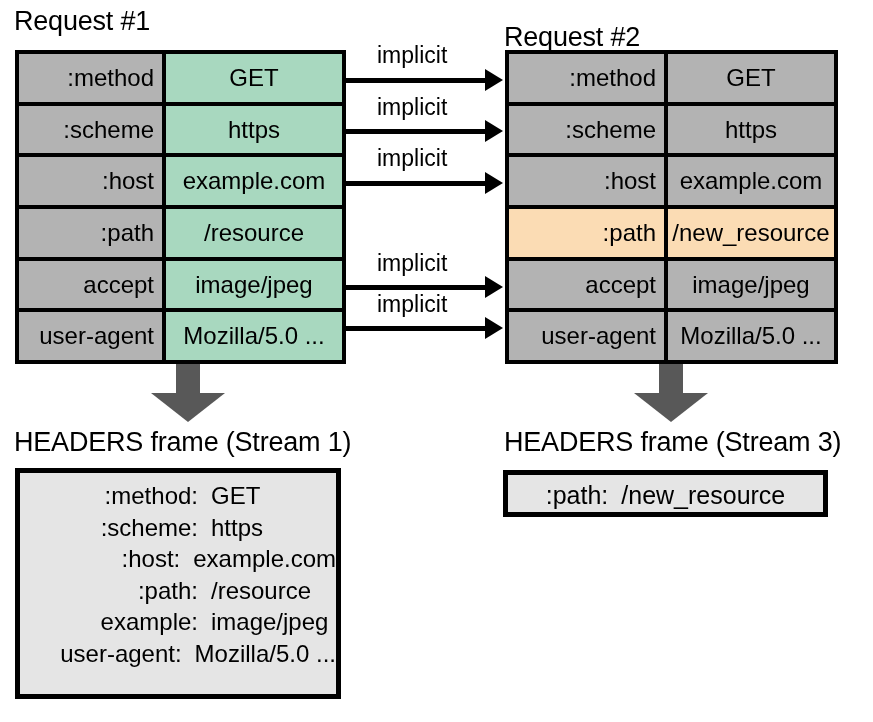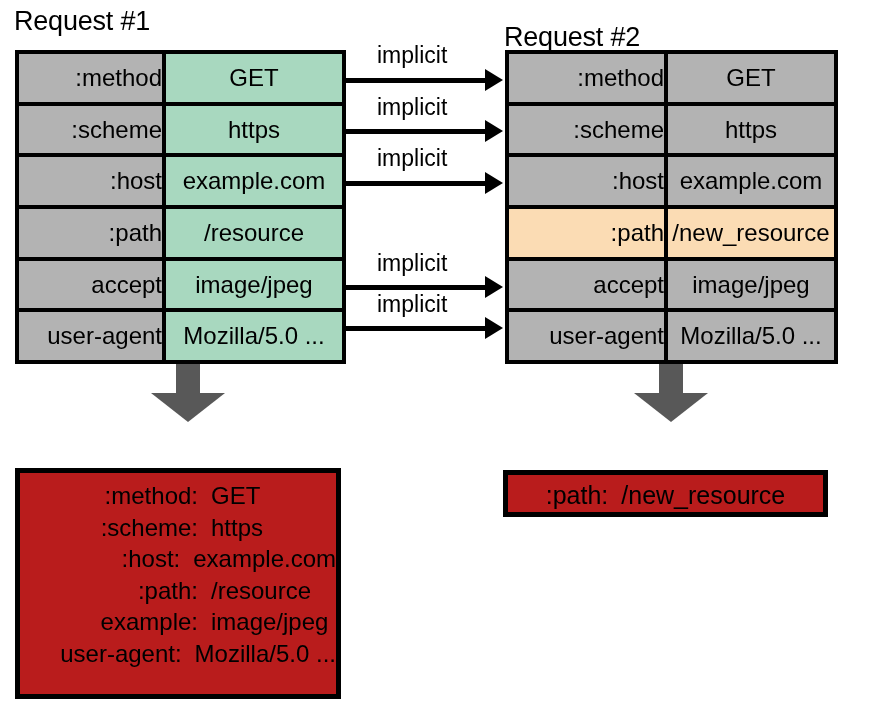":method" .hcell.name { padding-right: none -> 8px }
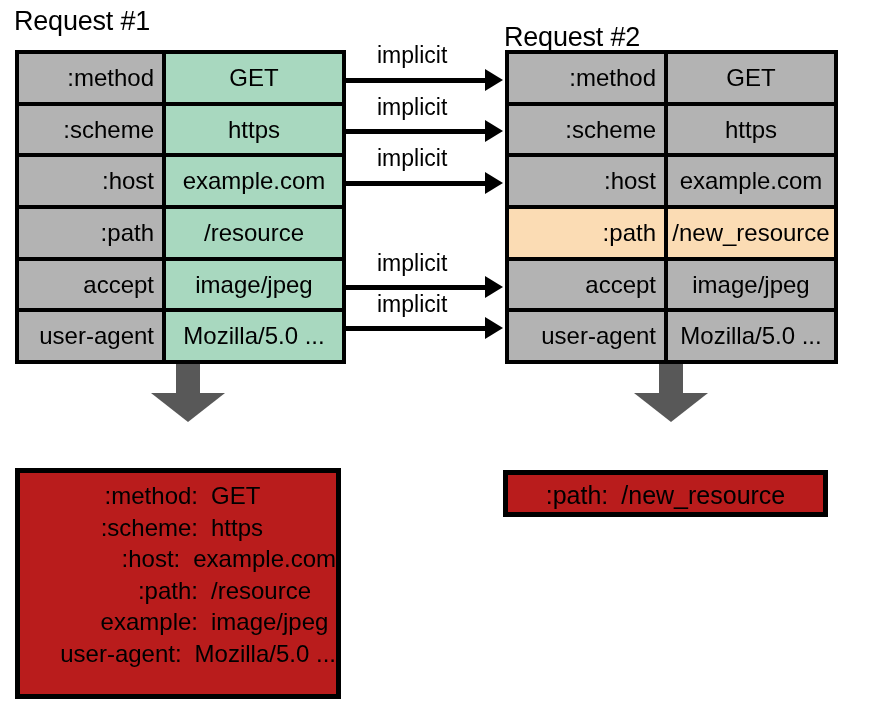"HEADERS frame (Stream 1)" div.section-title { html: none -> <div>HEADERS frame (Stream 1)</div> }
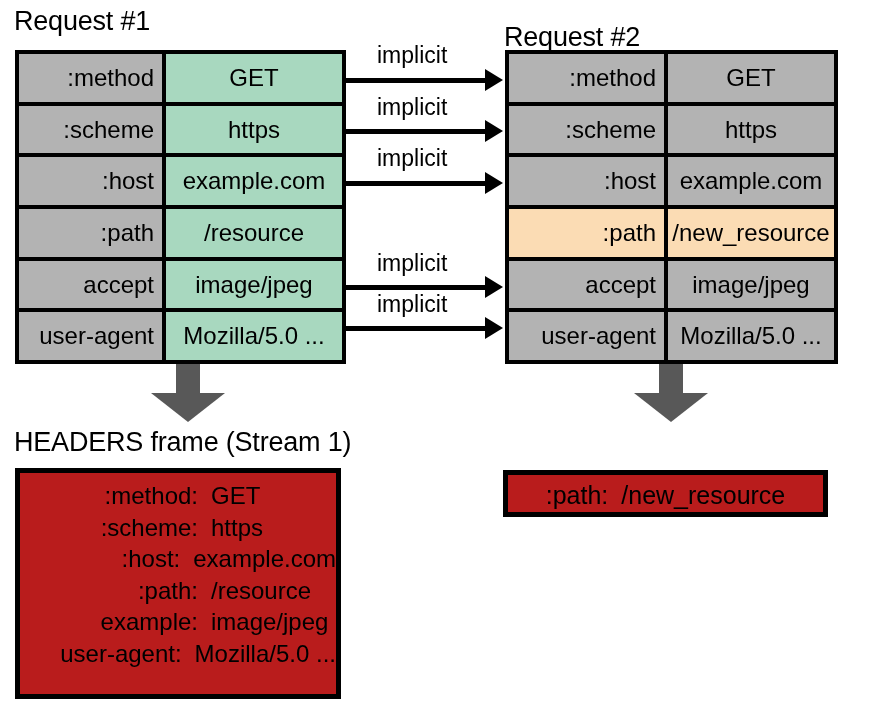"HEADERS frame (Stream 3)" div.section-title { html: none -> <div>HEADERS frame (Stream 3)</div> }
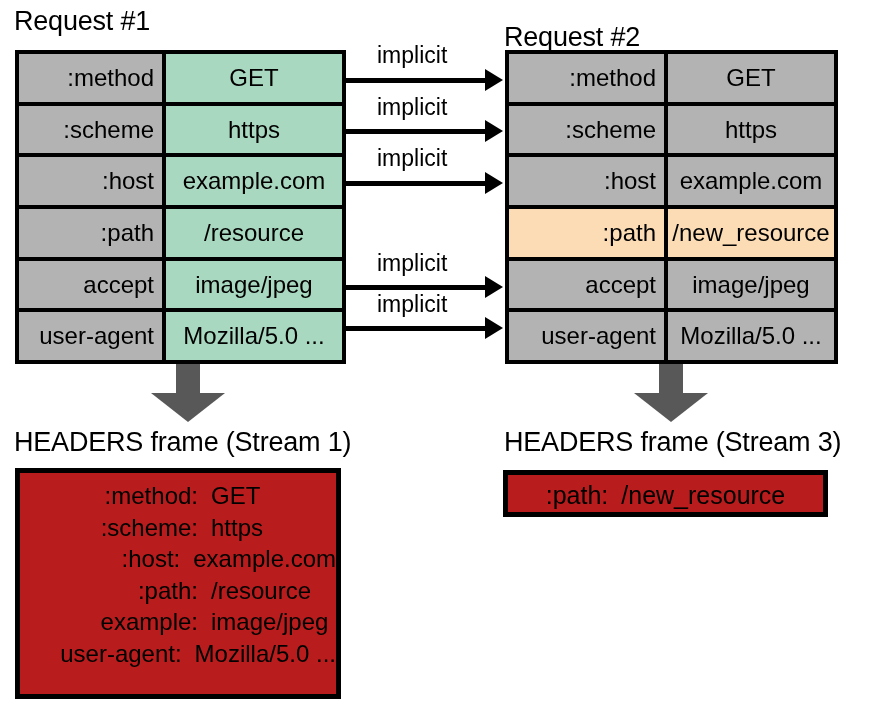":method:" .frame-box { background: #b91c1c -> #e5e5e5 }
